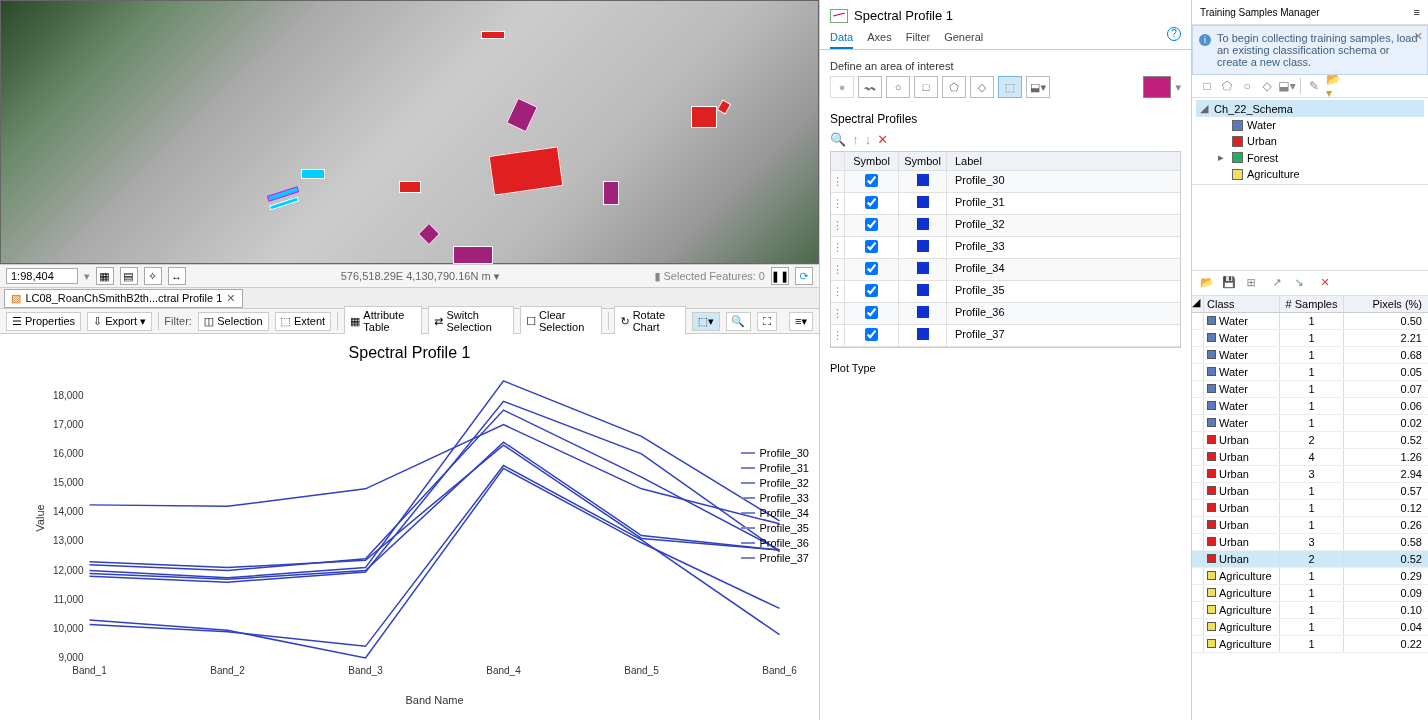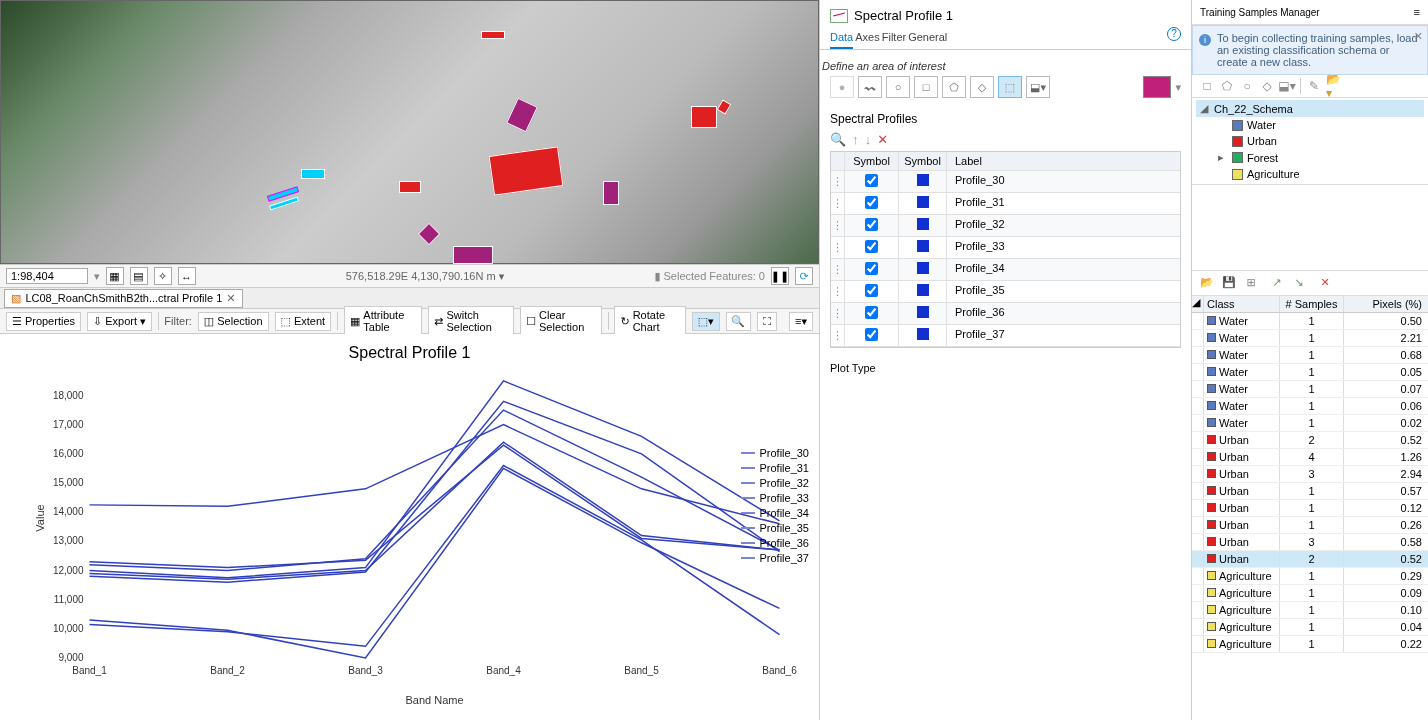"Data" .mid-tabs { gap: 2px -> 14px }
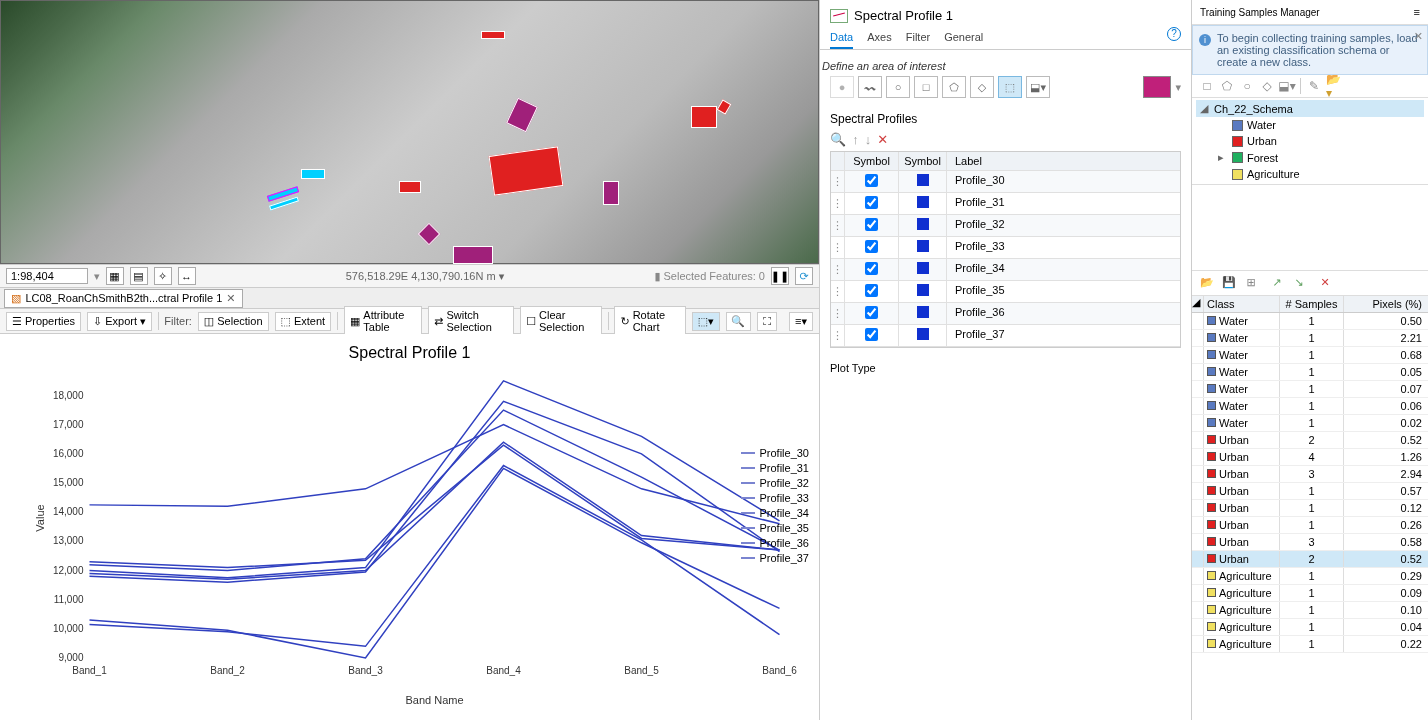"Define an area of interest" .aoi-label { font-style: italic -> none; padding: 10px 2px 4px -> 10px 10px 4px }
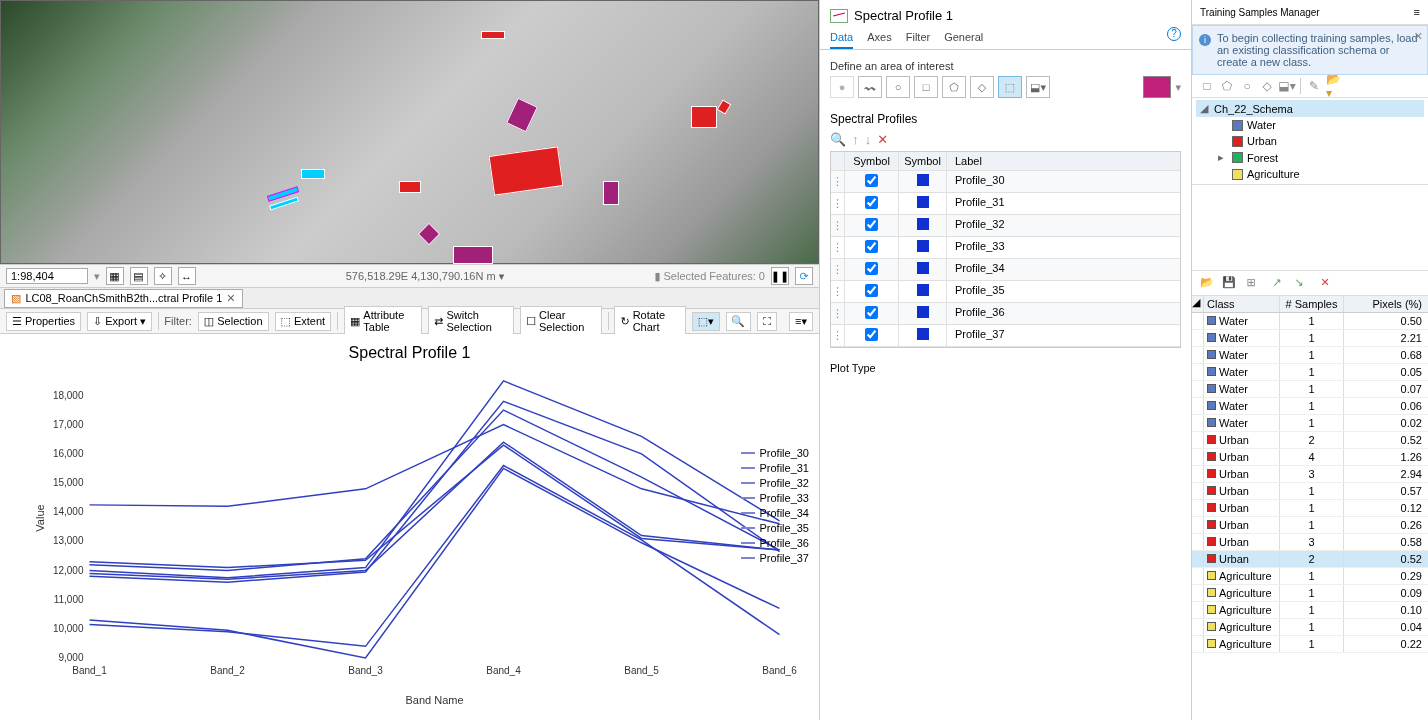"1:98,404" .map-status .scale { width: 82px -> 72px }
